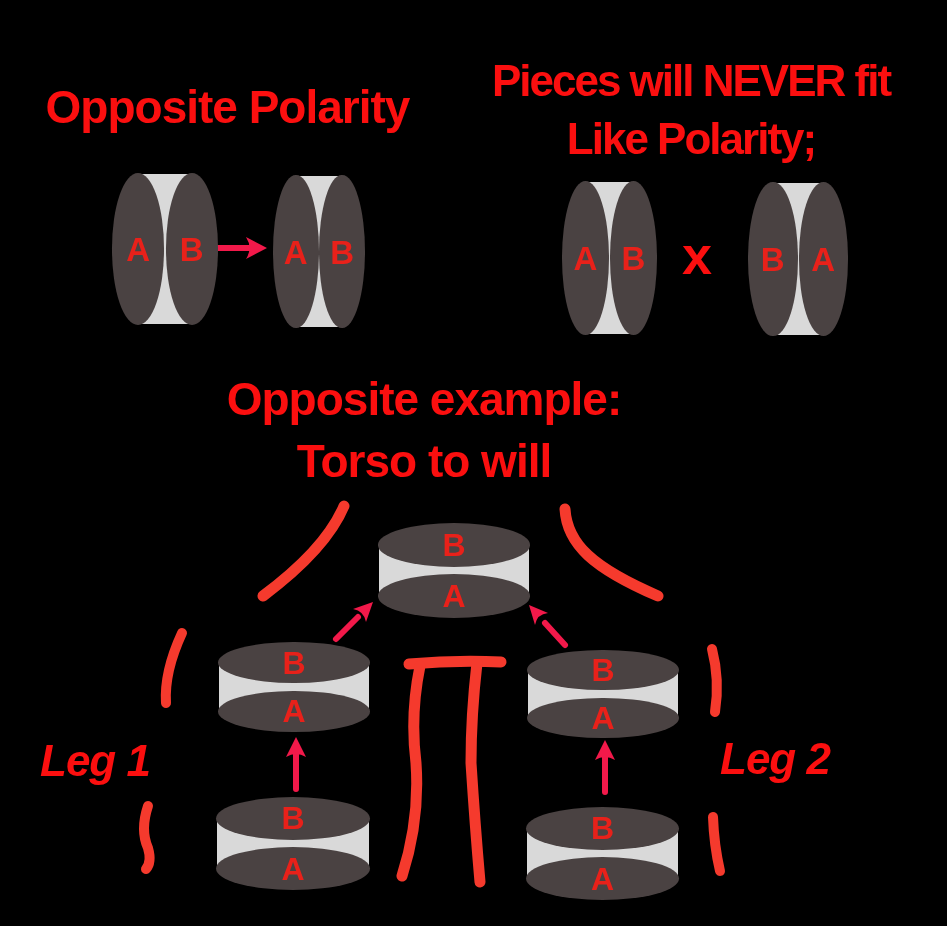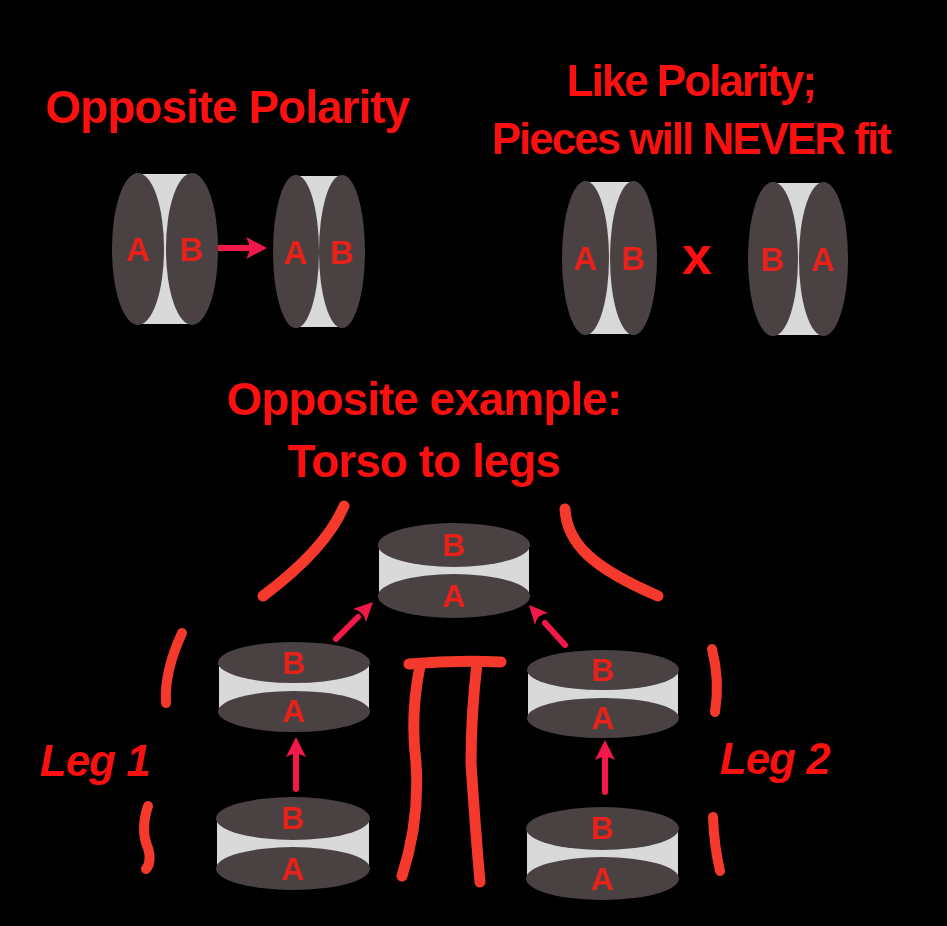"Like Polarity;" div { order: before "Pieces will NEVER fit" -> after "Pieces will NEVER fit" }
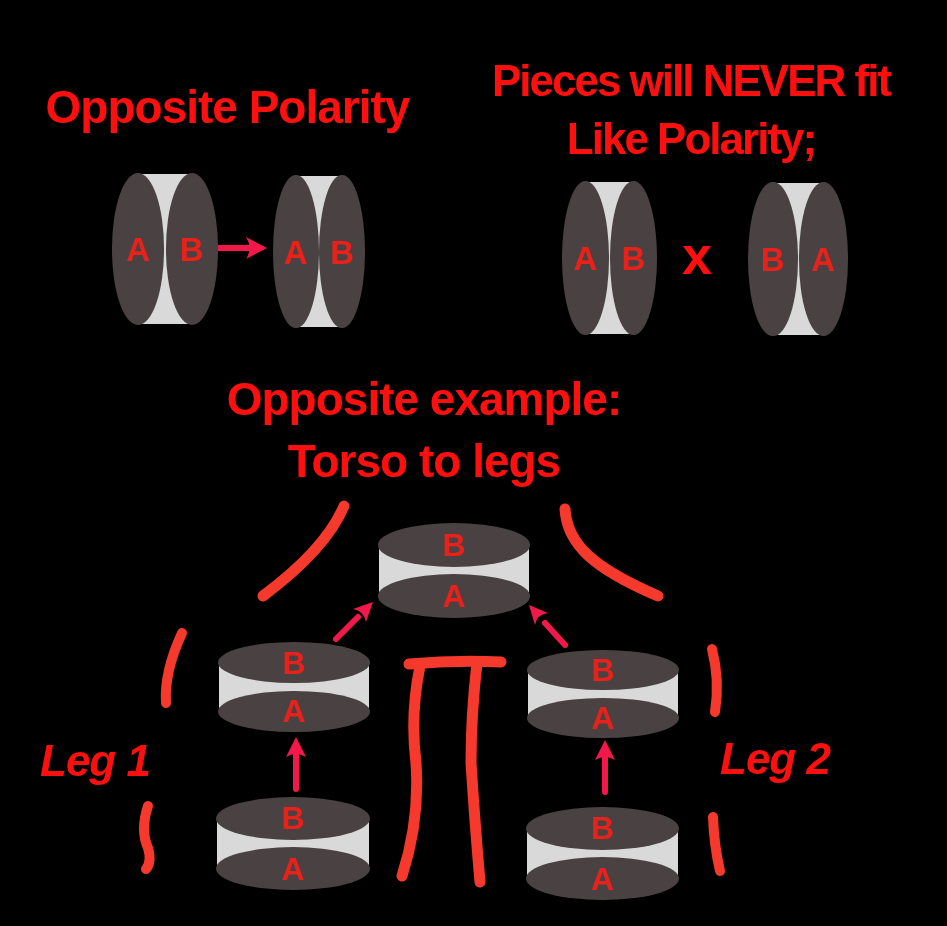"Torso to legs" div { text: legs -> will }
